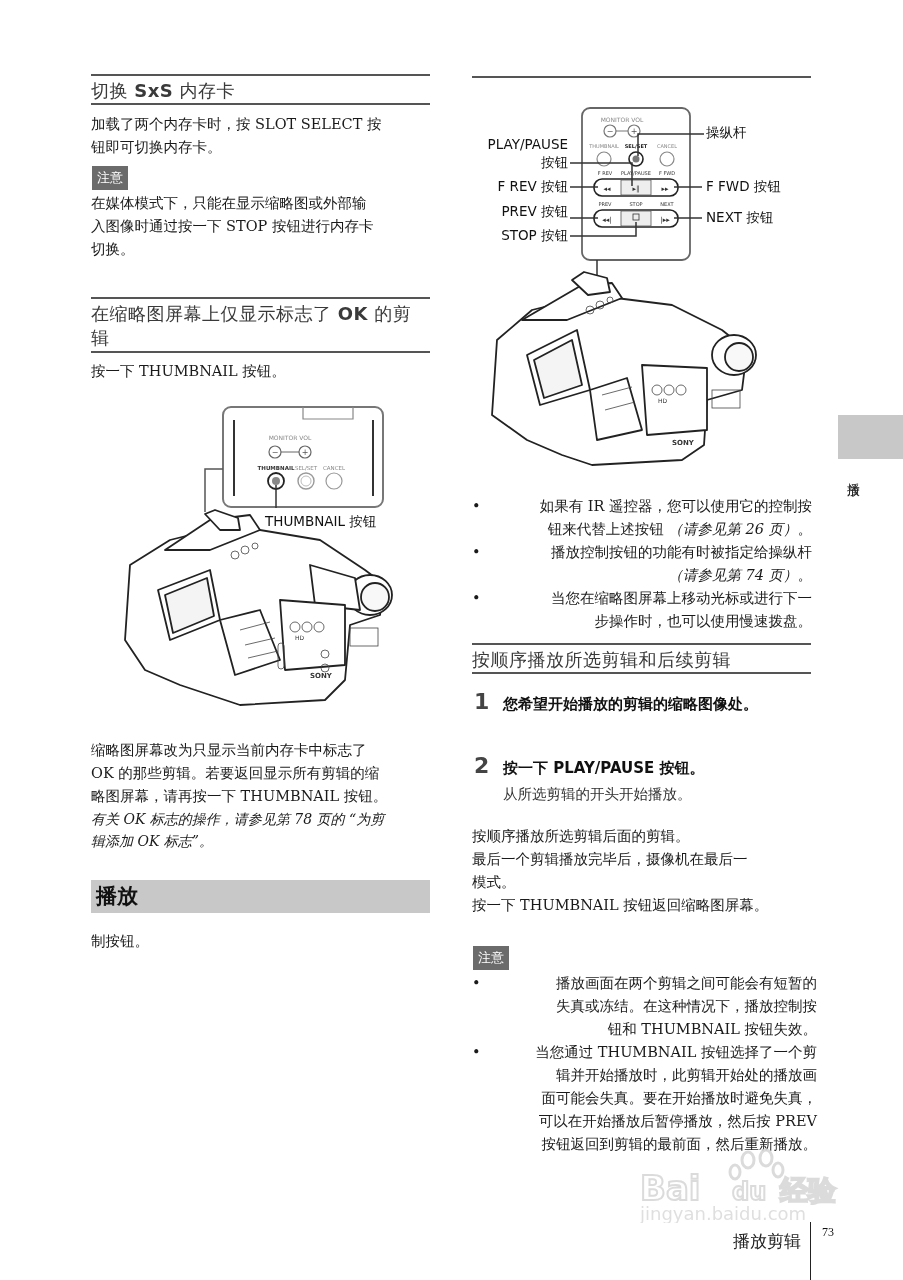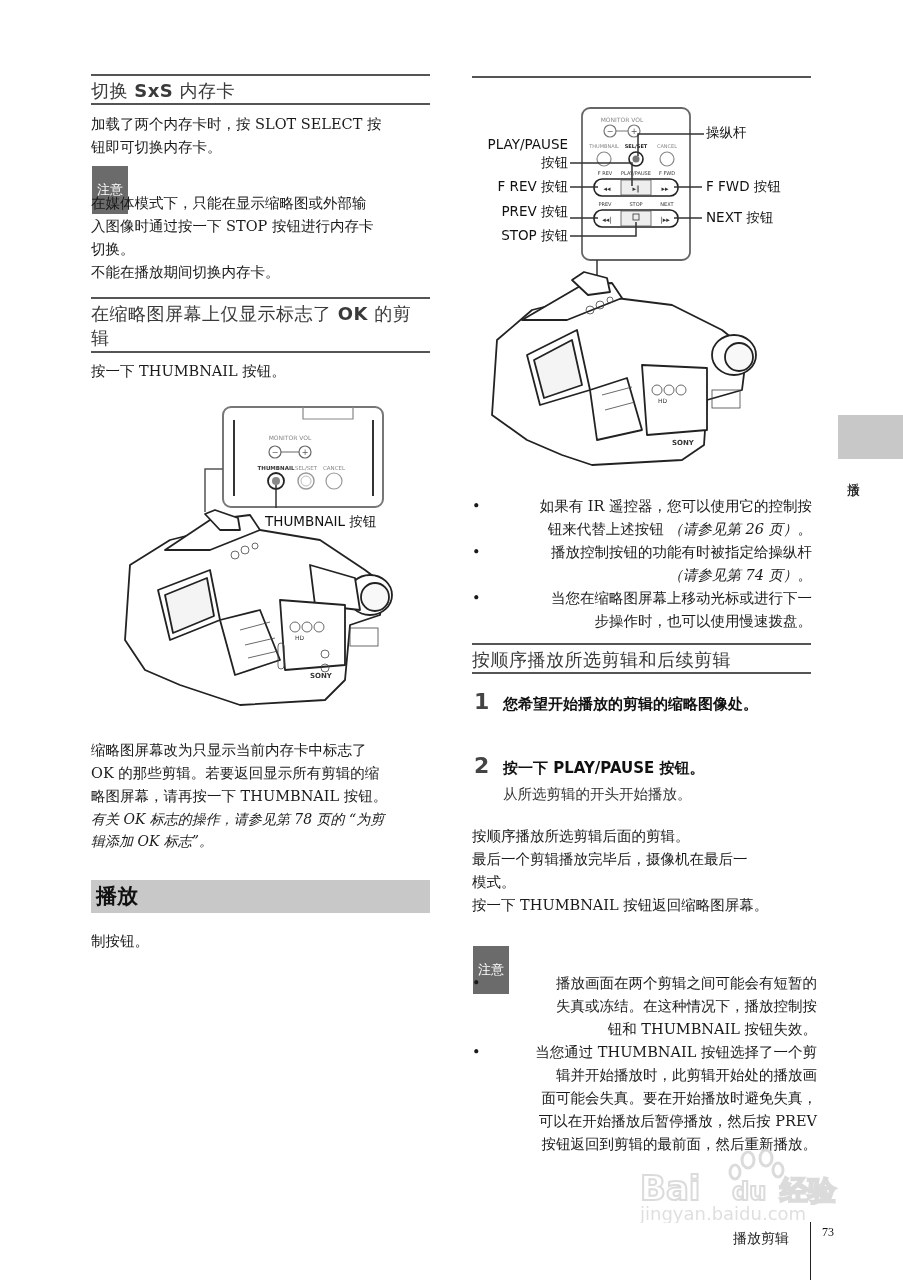"注意" .note-badge { padding: 15px 5px -> 3px 5px }
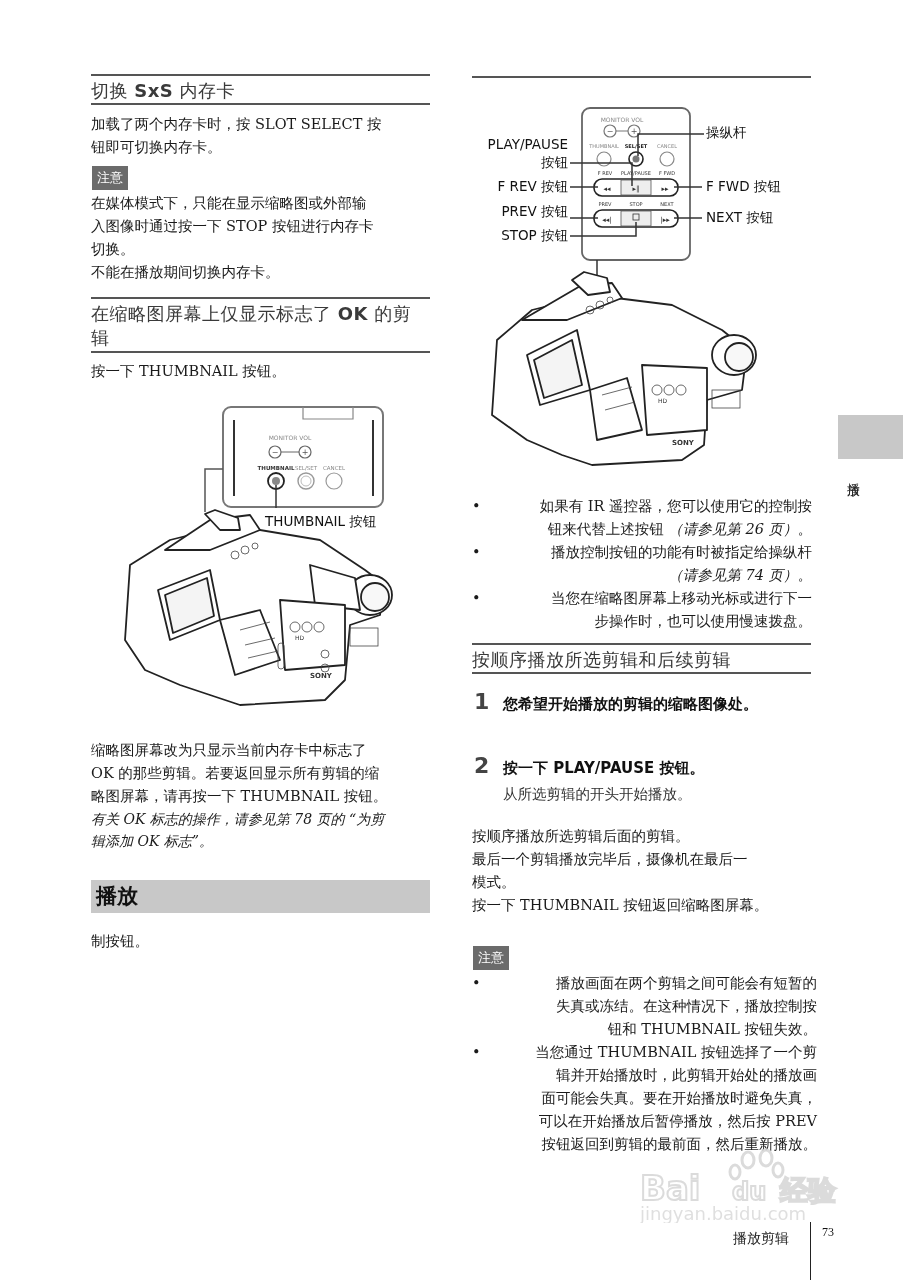"不能在播放期间切换内存卡。" div { html: <div>不能在播放期间切换内存卡。</div> -> none }
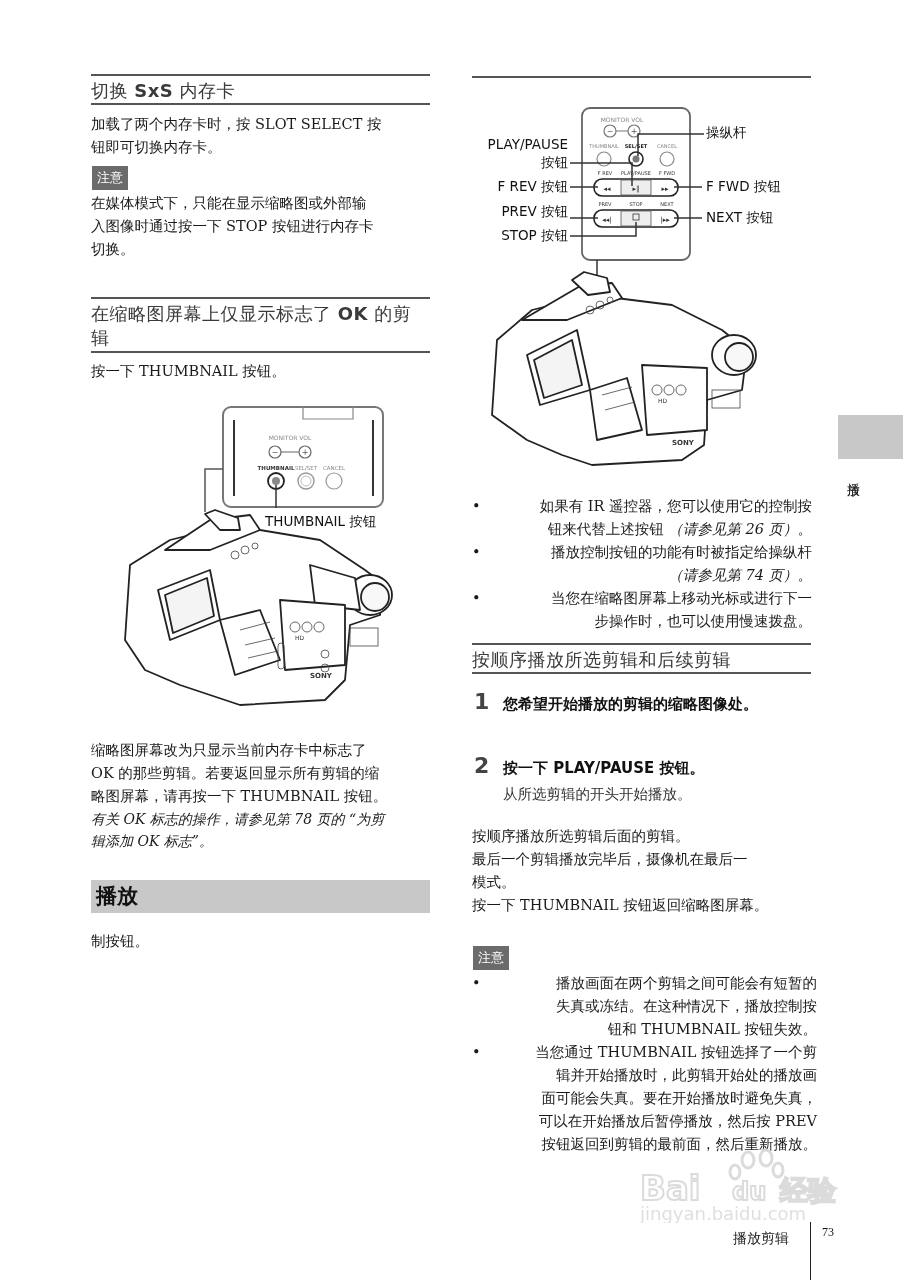"播放剪辑" .footer-label { font-size: 14px -> 17px }
